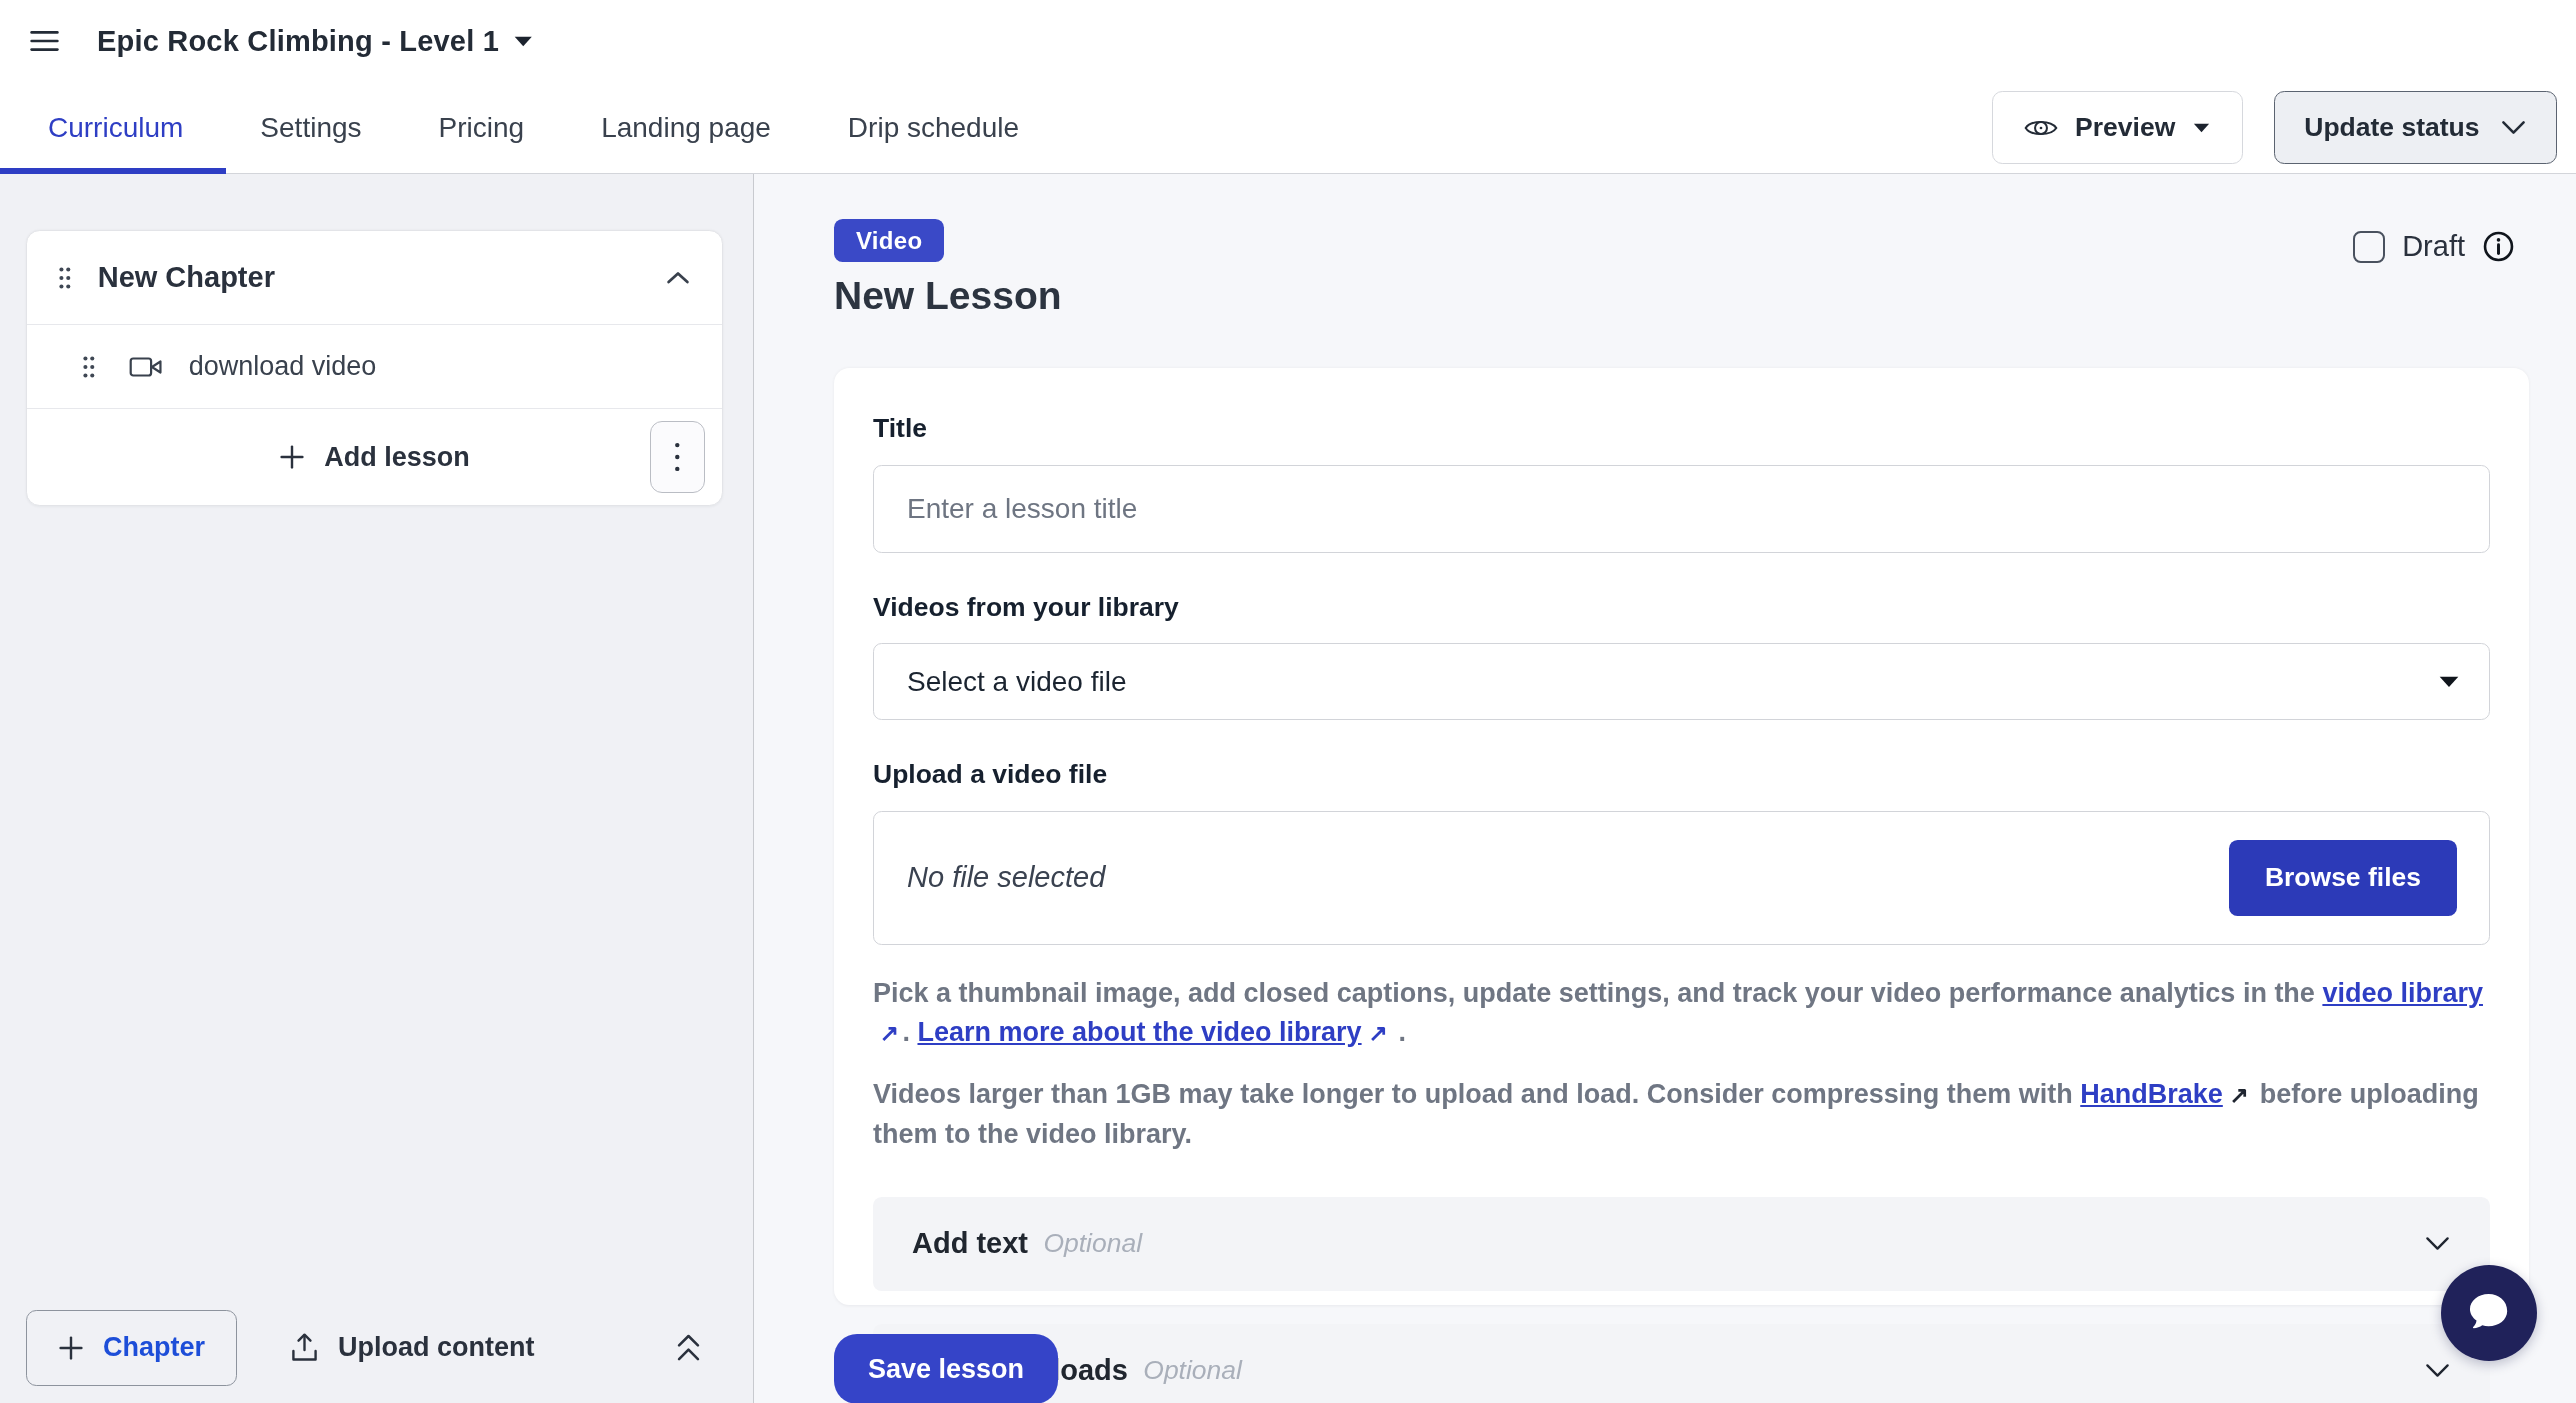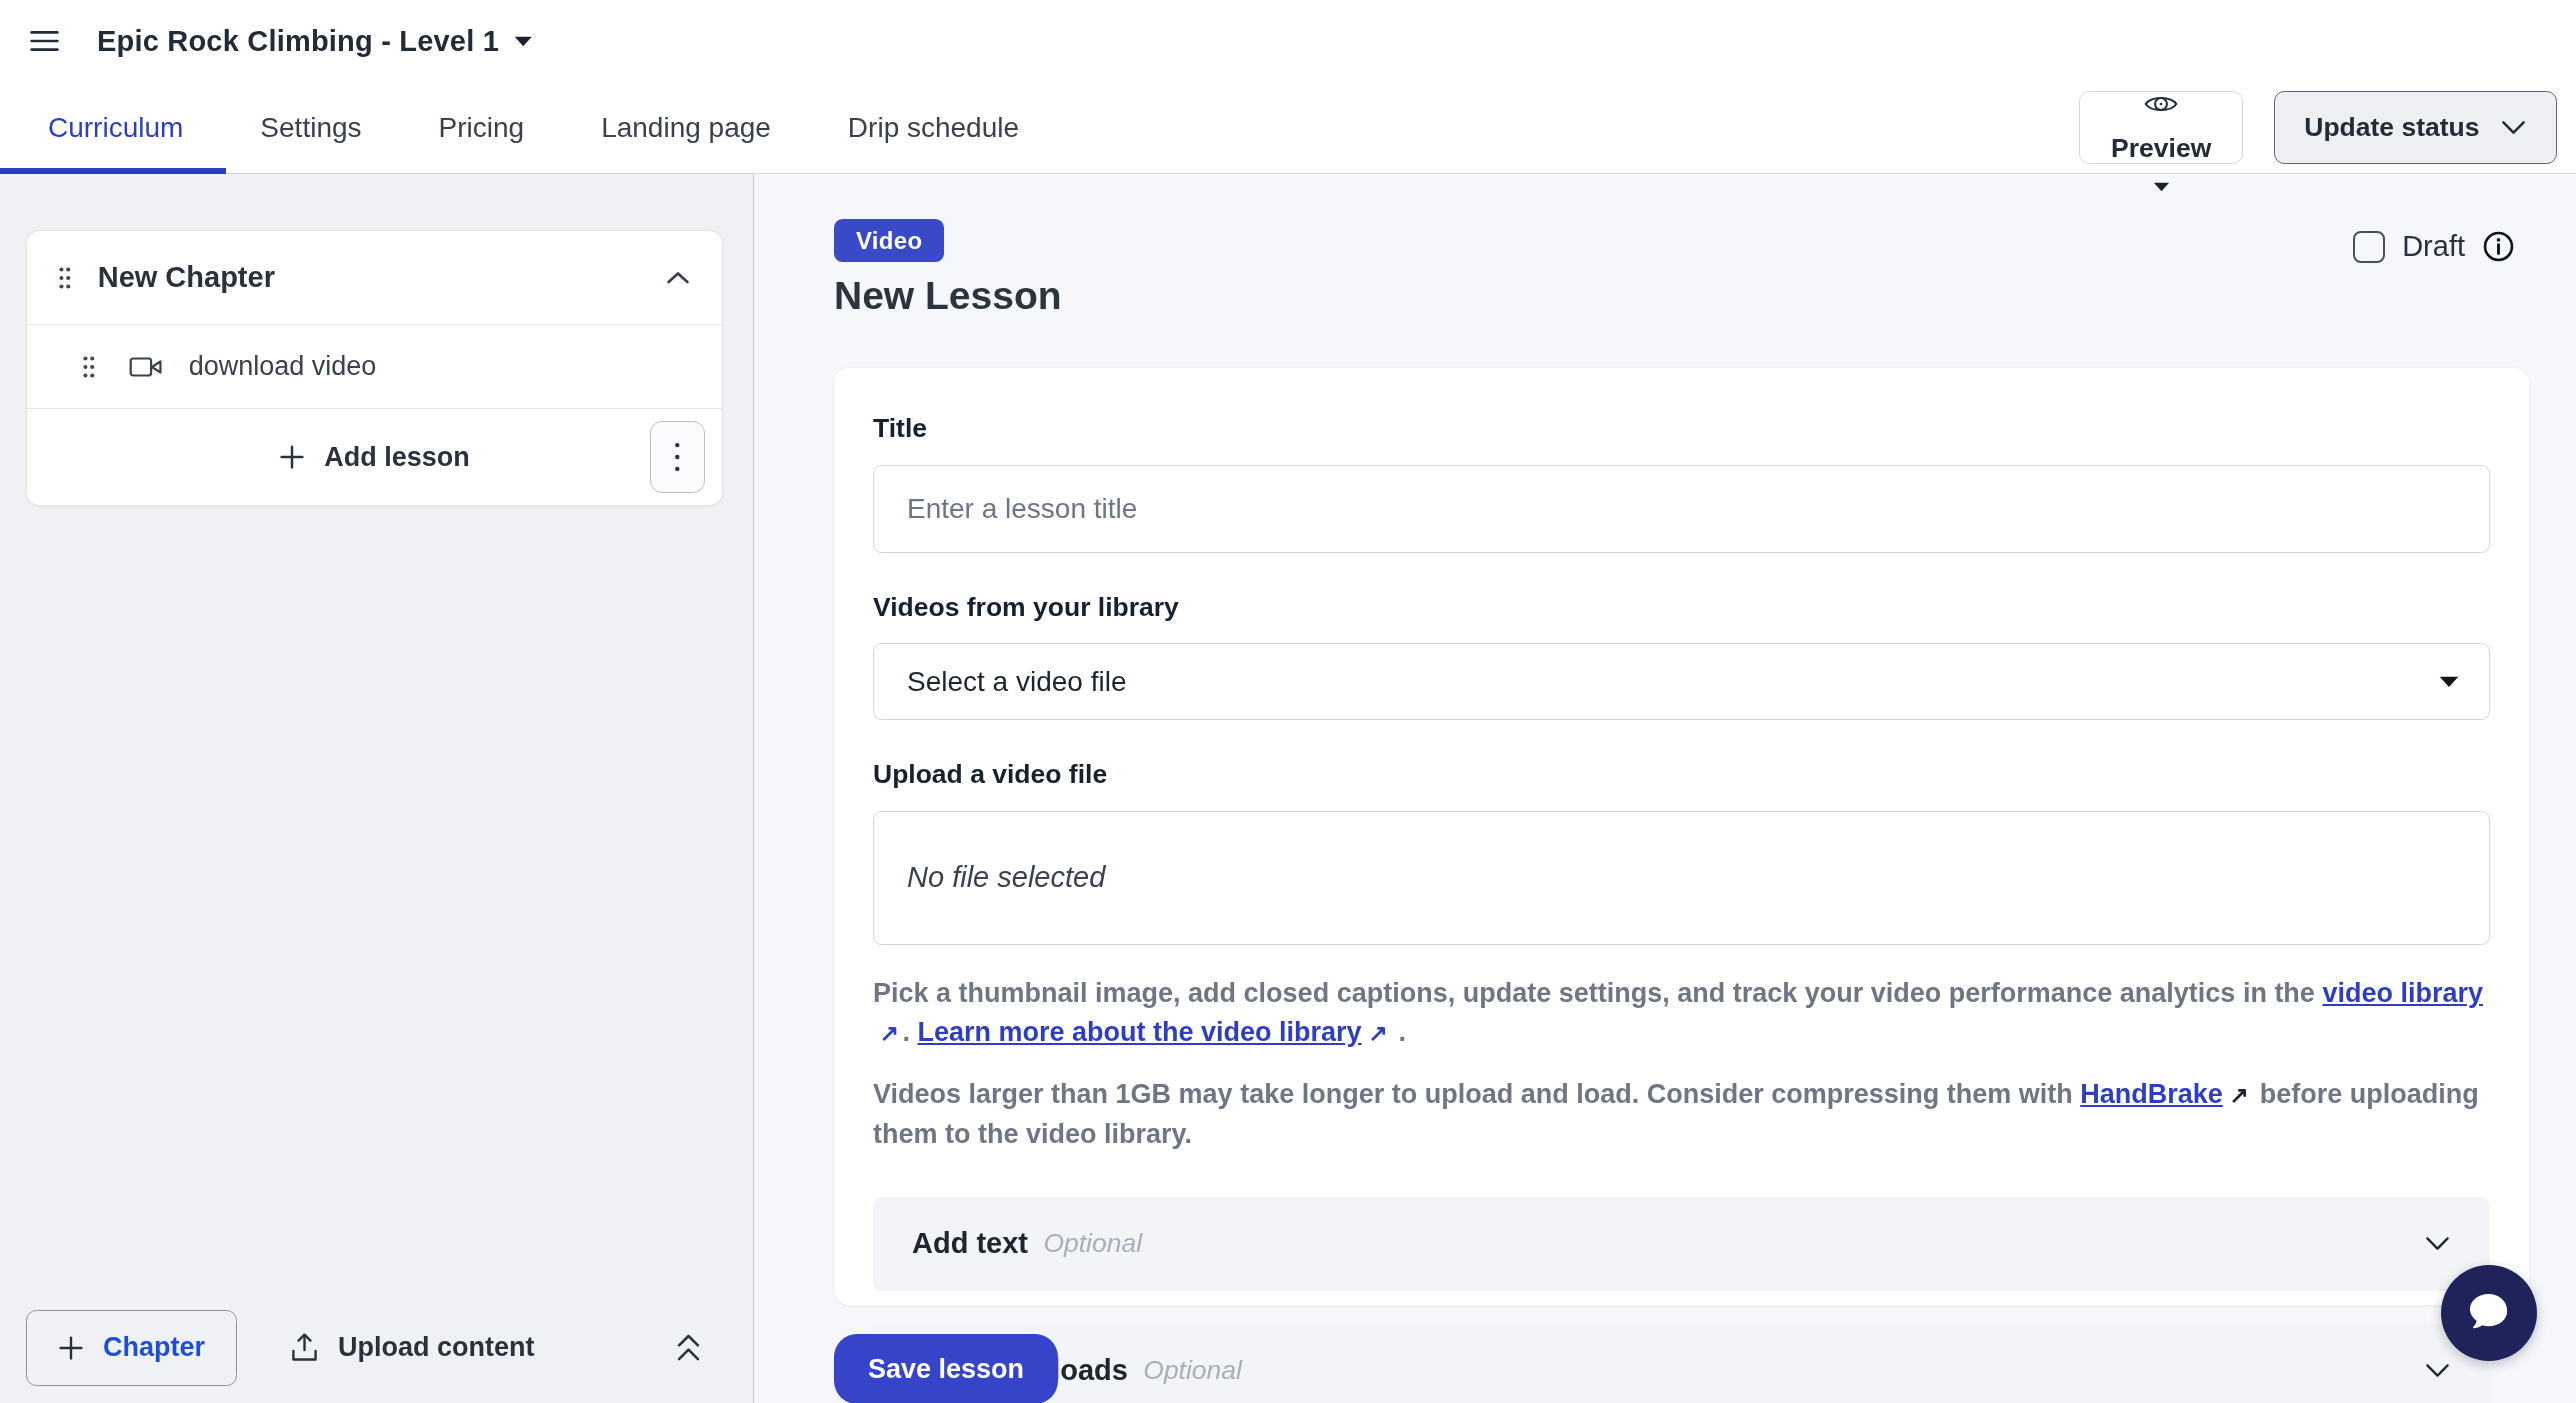"Preview" .btn-preview { flex-direction: column -> none }
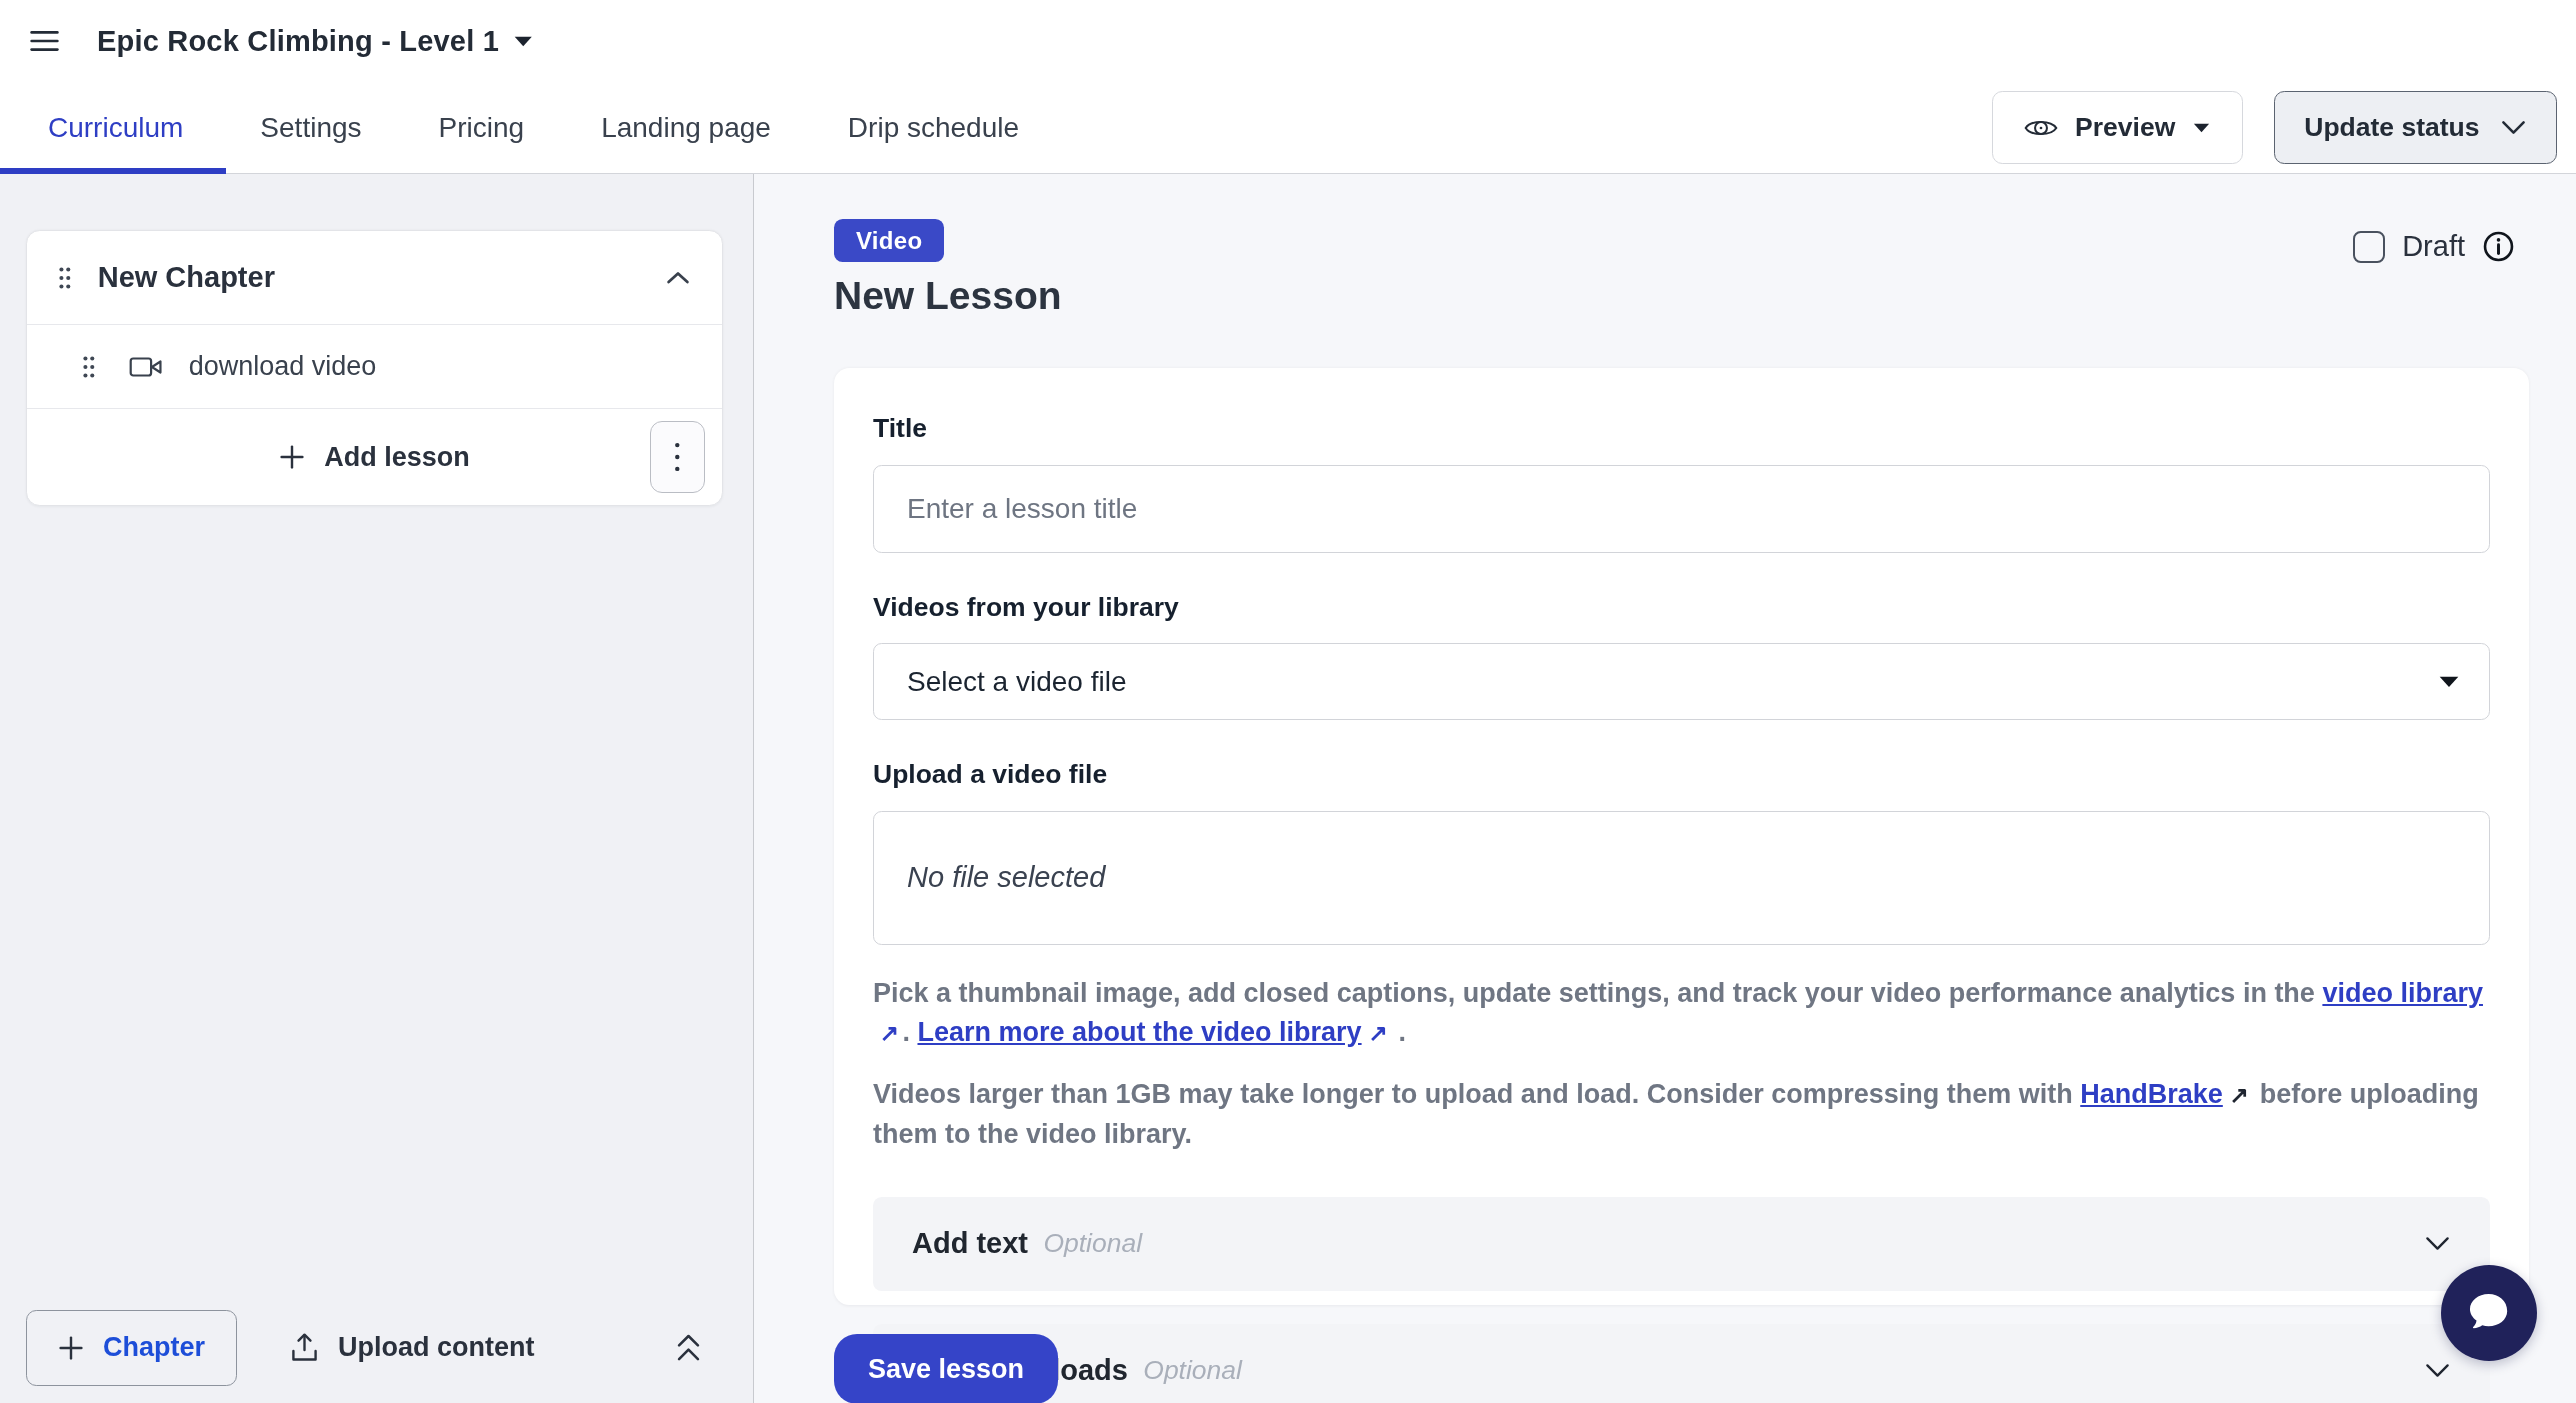"Browse files" button.btn-browse { html: none -> <button>Browse files</button> }
